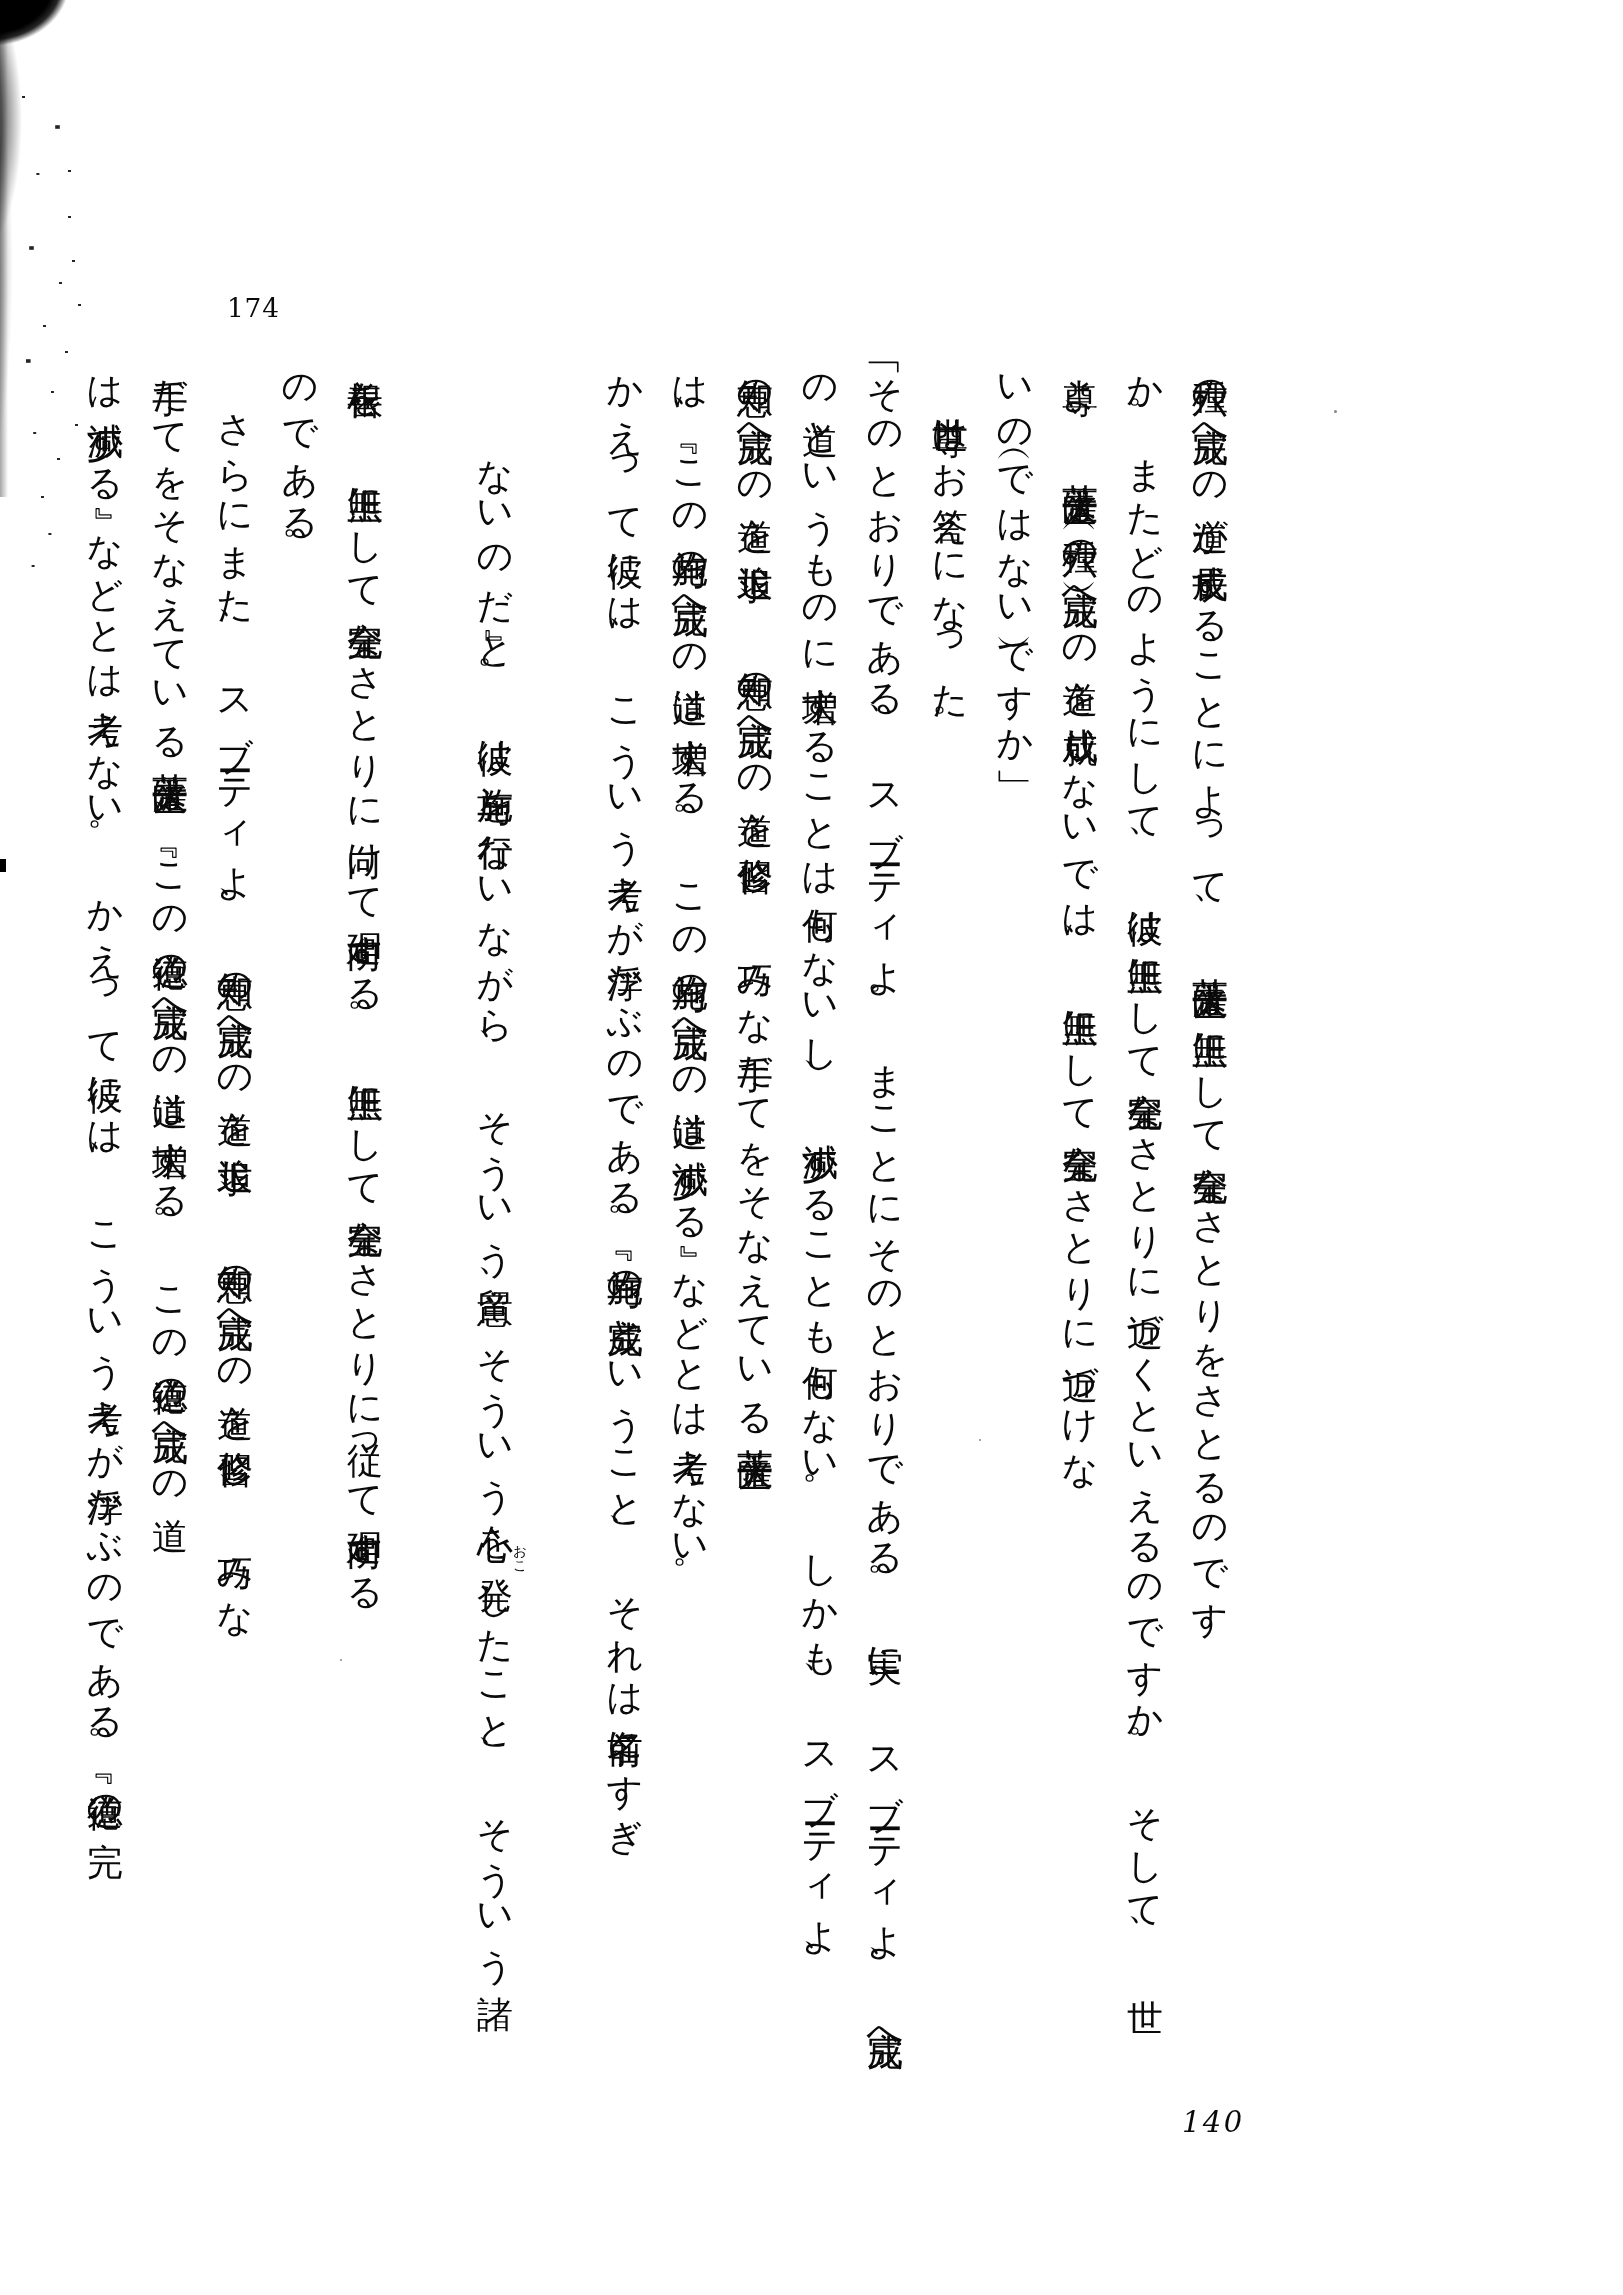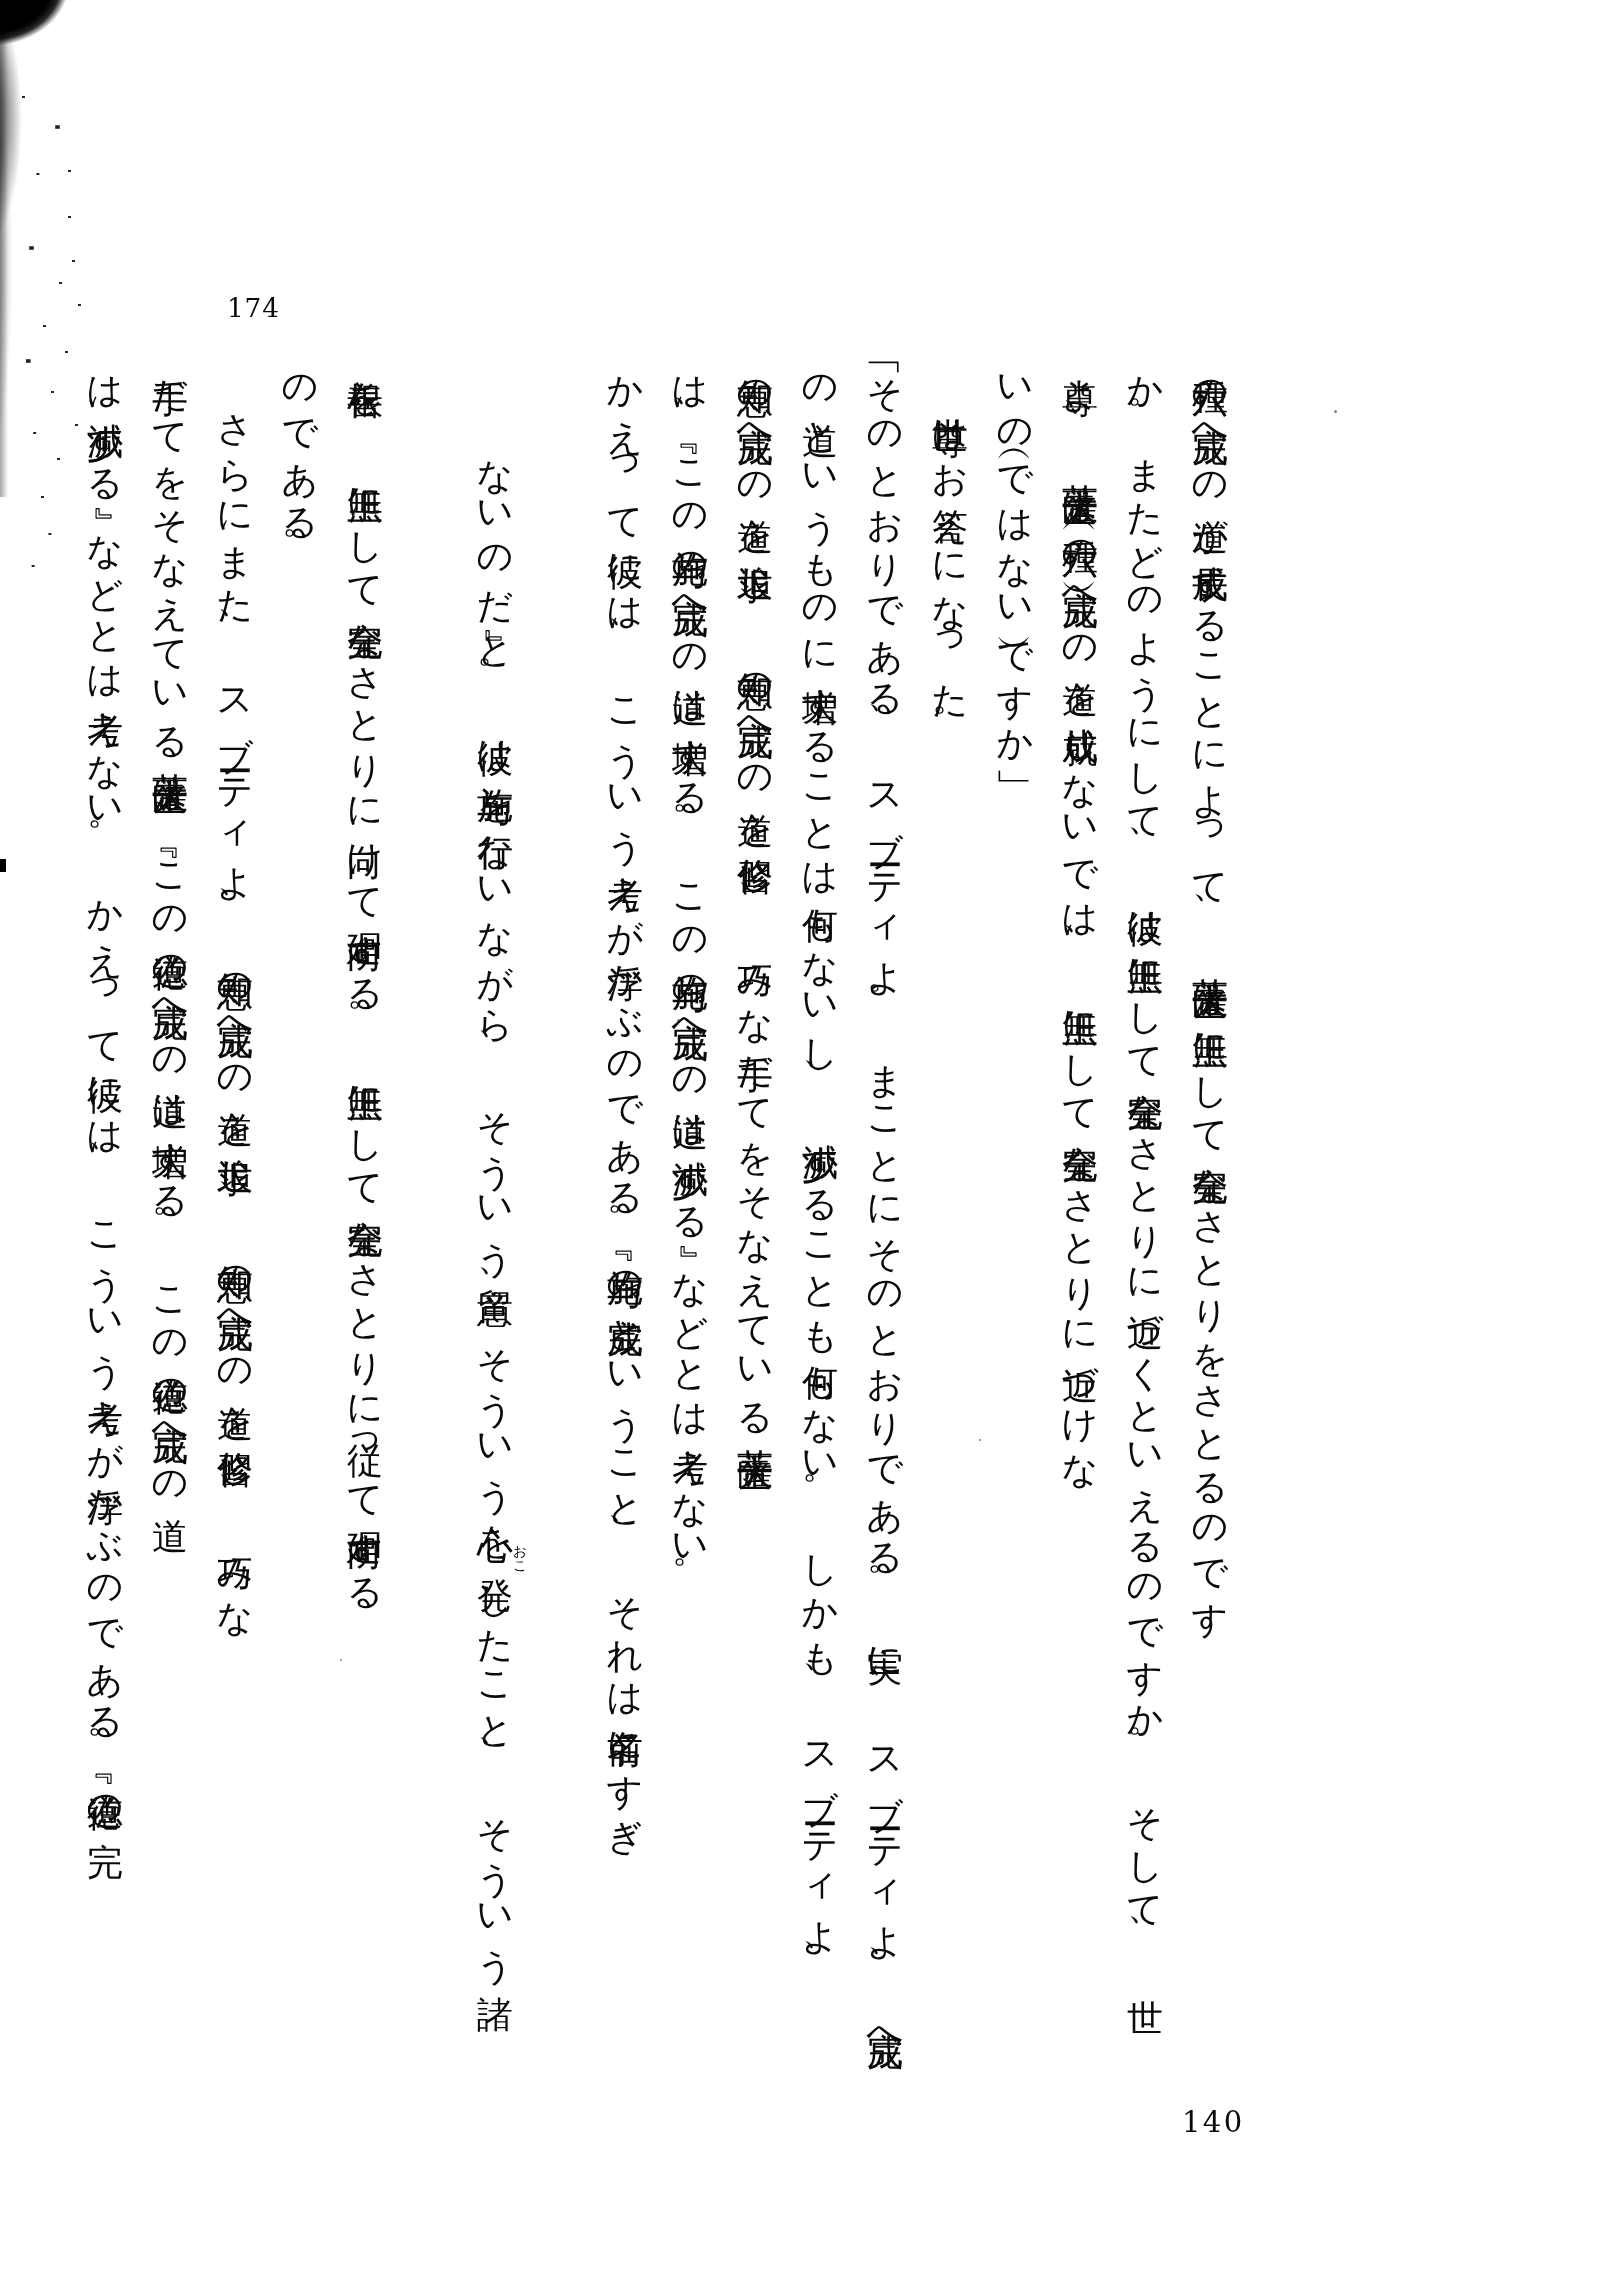"140" .pn-bottom { font-style: none -> italic }
